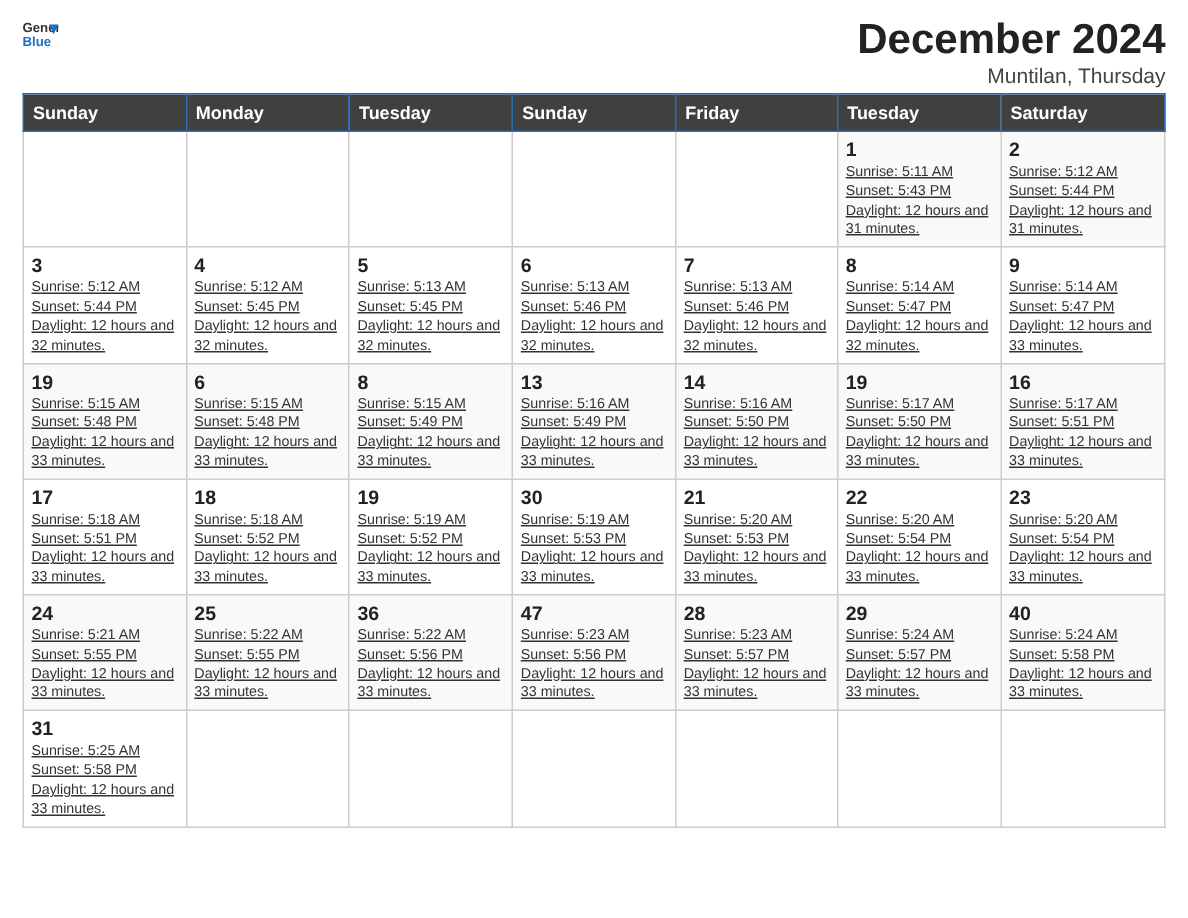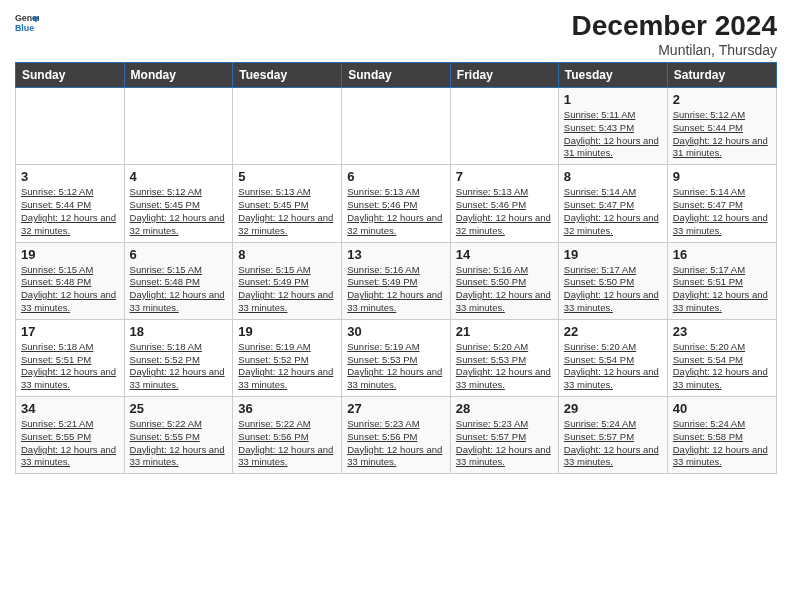"34" span.day-num { text: 34 -> 24 }
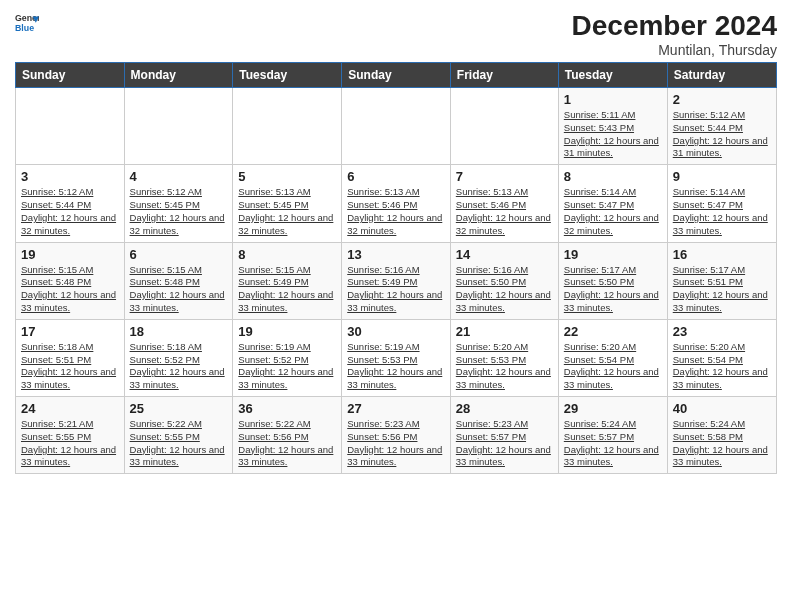"27" span.day-num { text: 27 -> 47 }
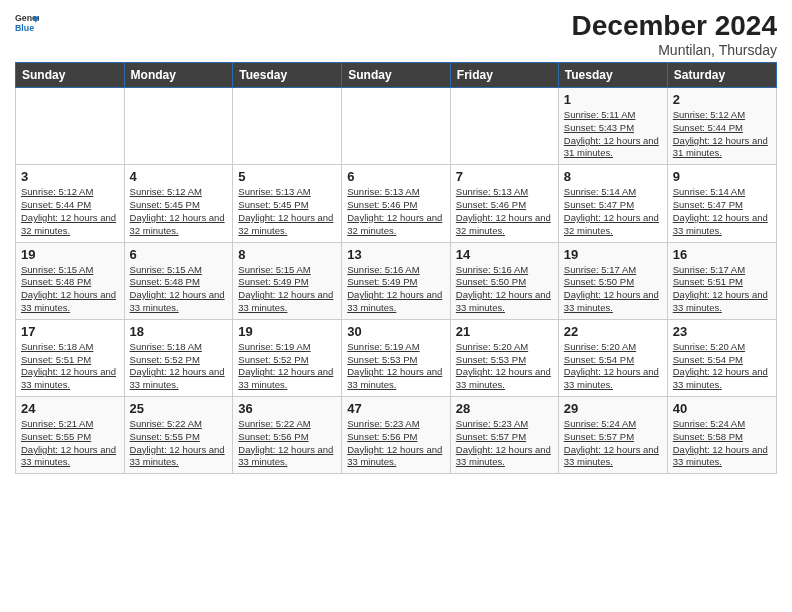"31" tr { html: none -> <tr> <td> <span>31</span> <div>Sunrise: 5:25 AM<br>Sunset: 5:58 PM<br>Daylight: 12 hours and 33 minutes.</div> </td> <td></td> <td></td> <td></td> <td></td> <td></td> <td></td> </tr> }
